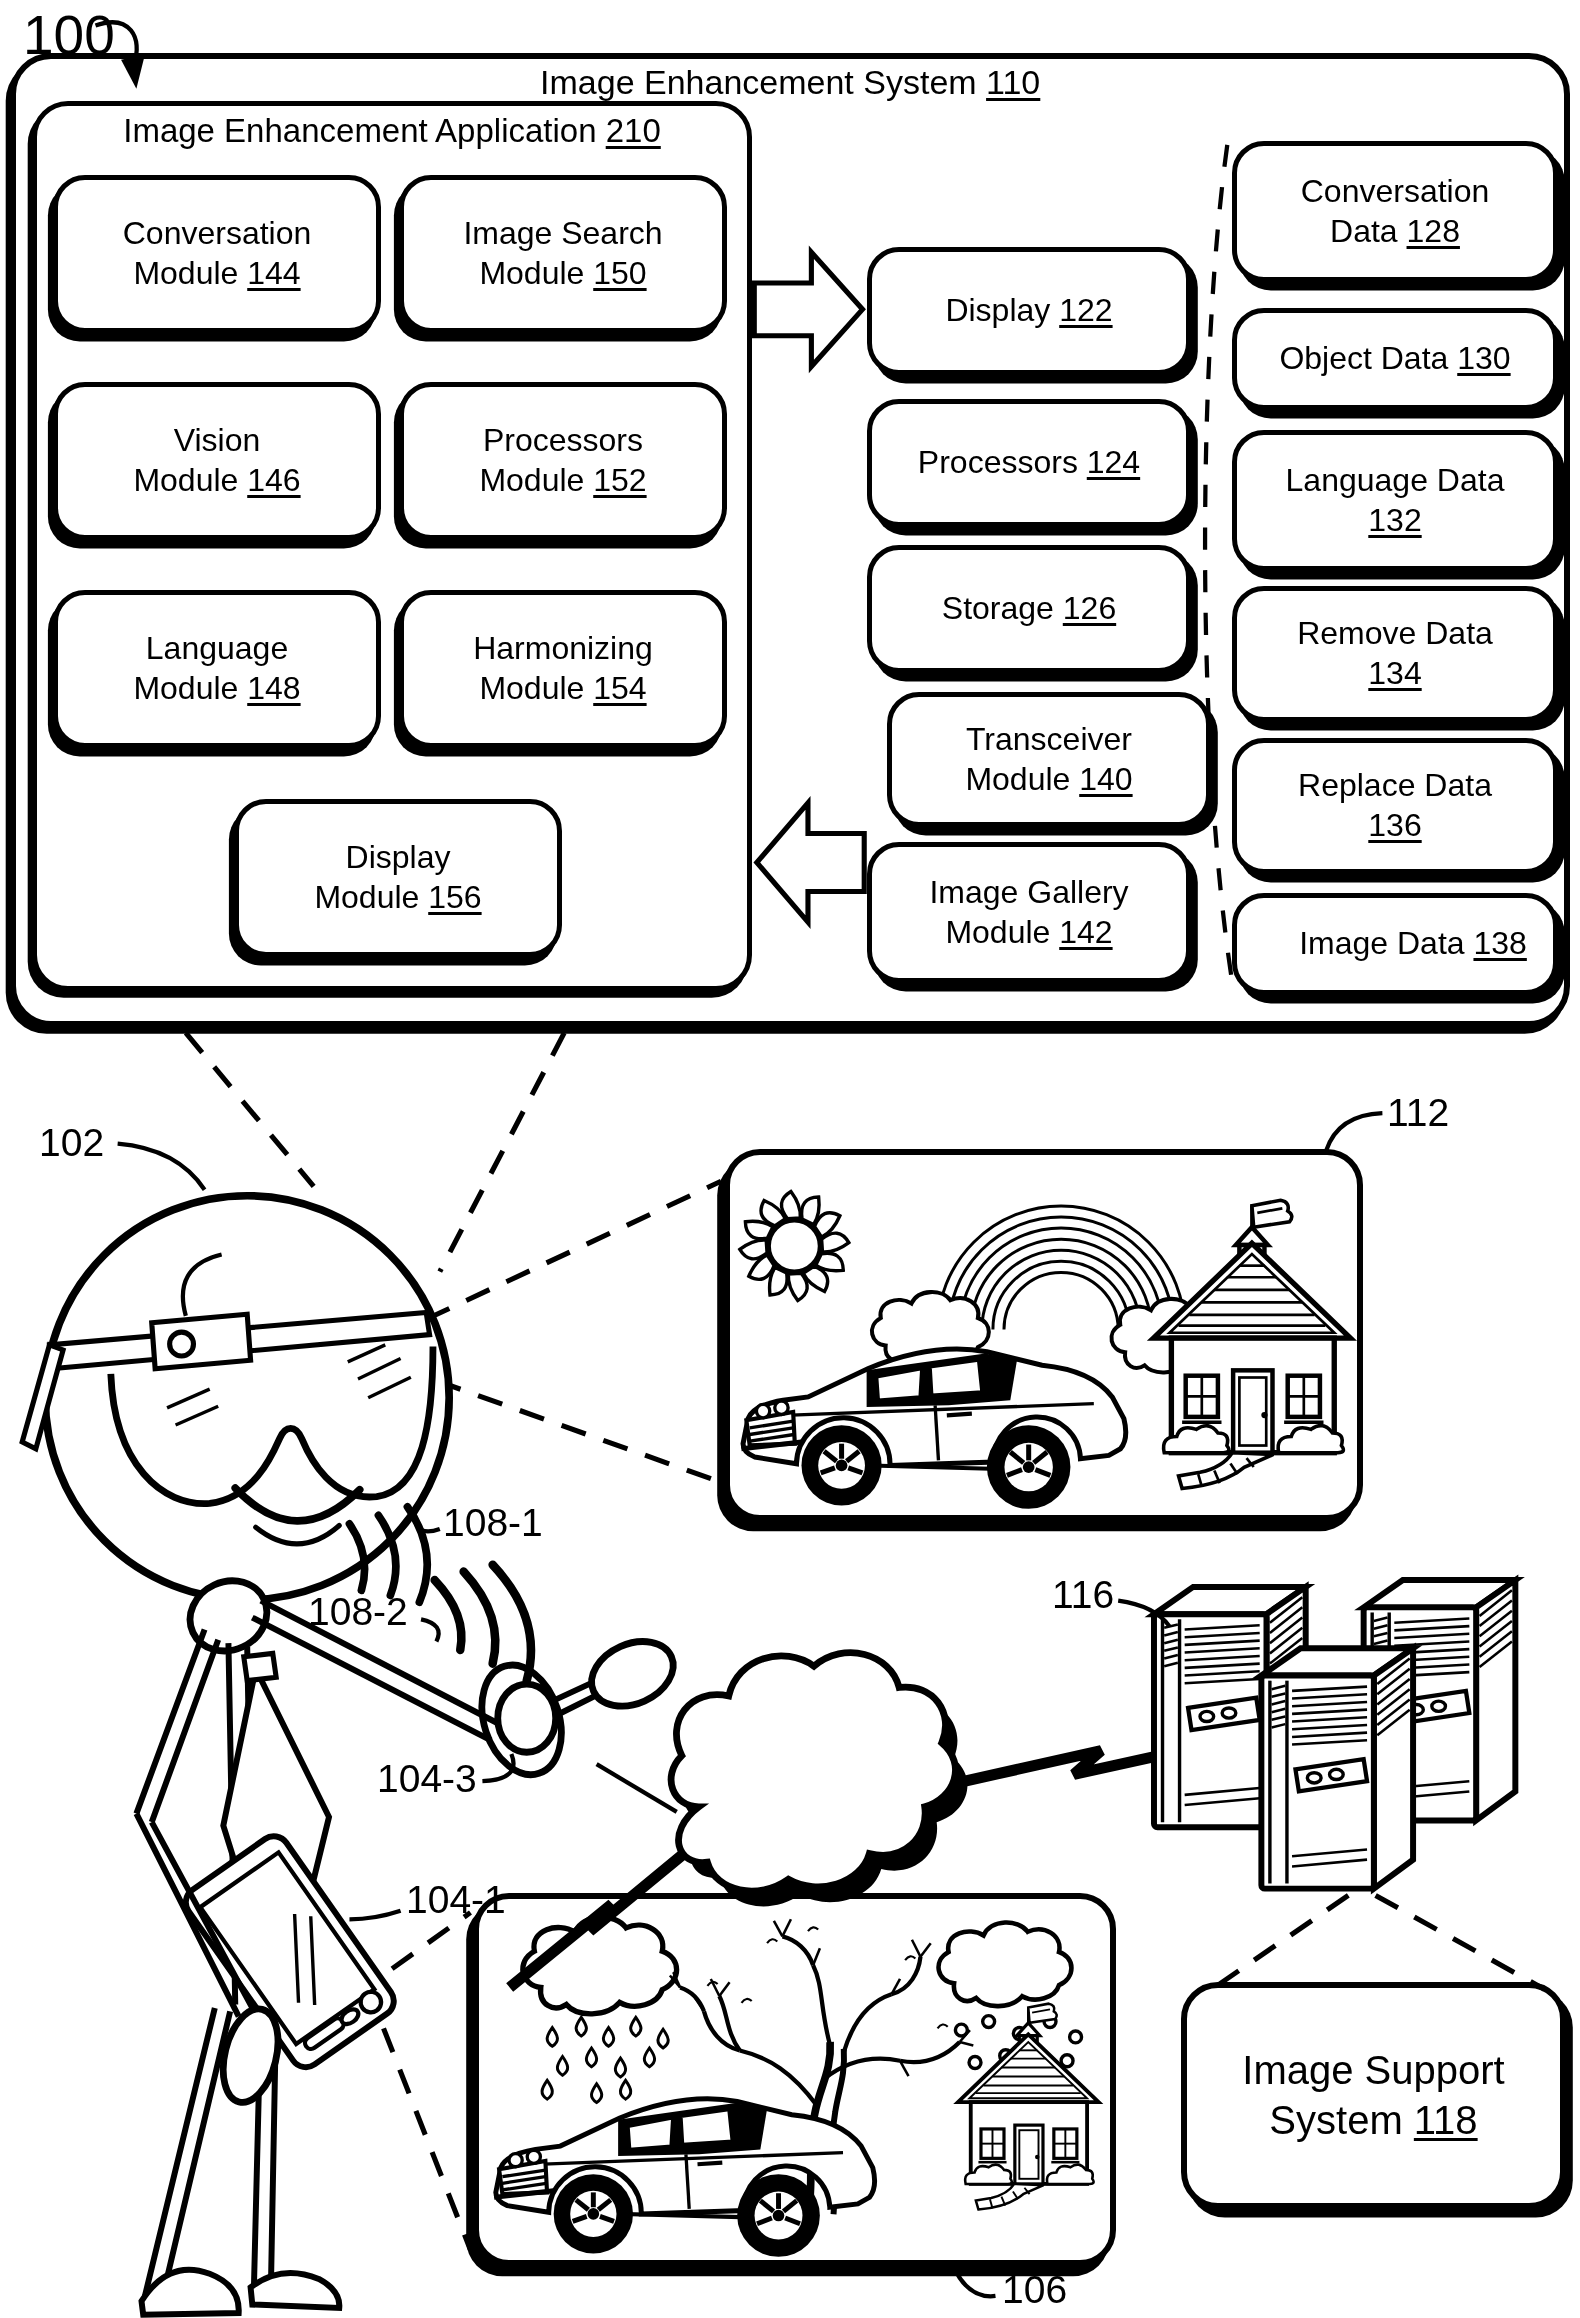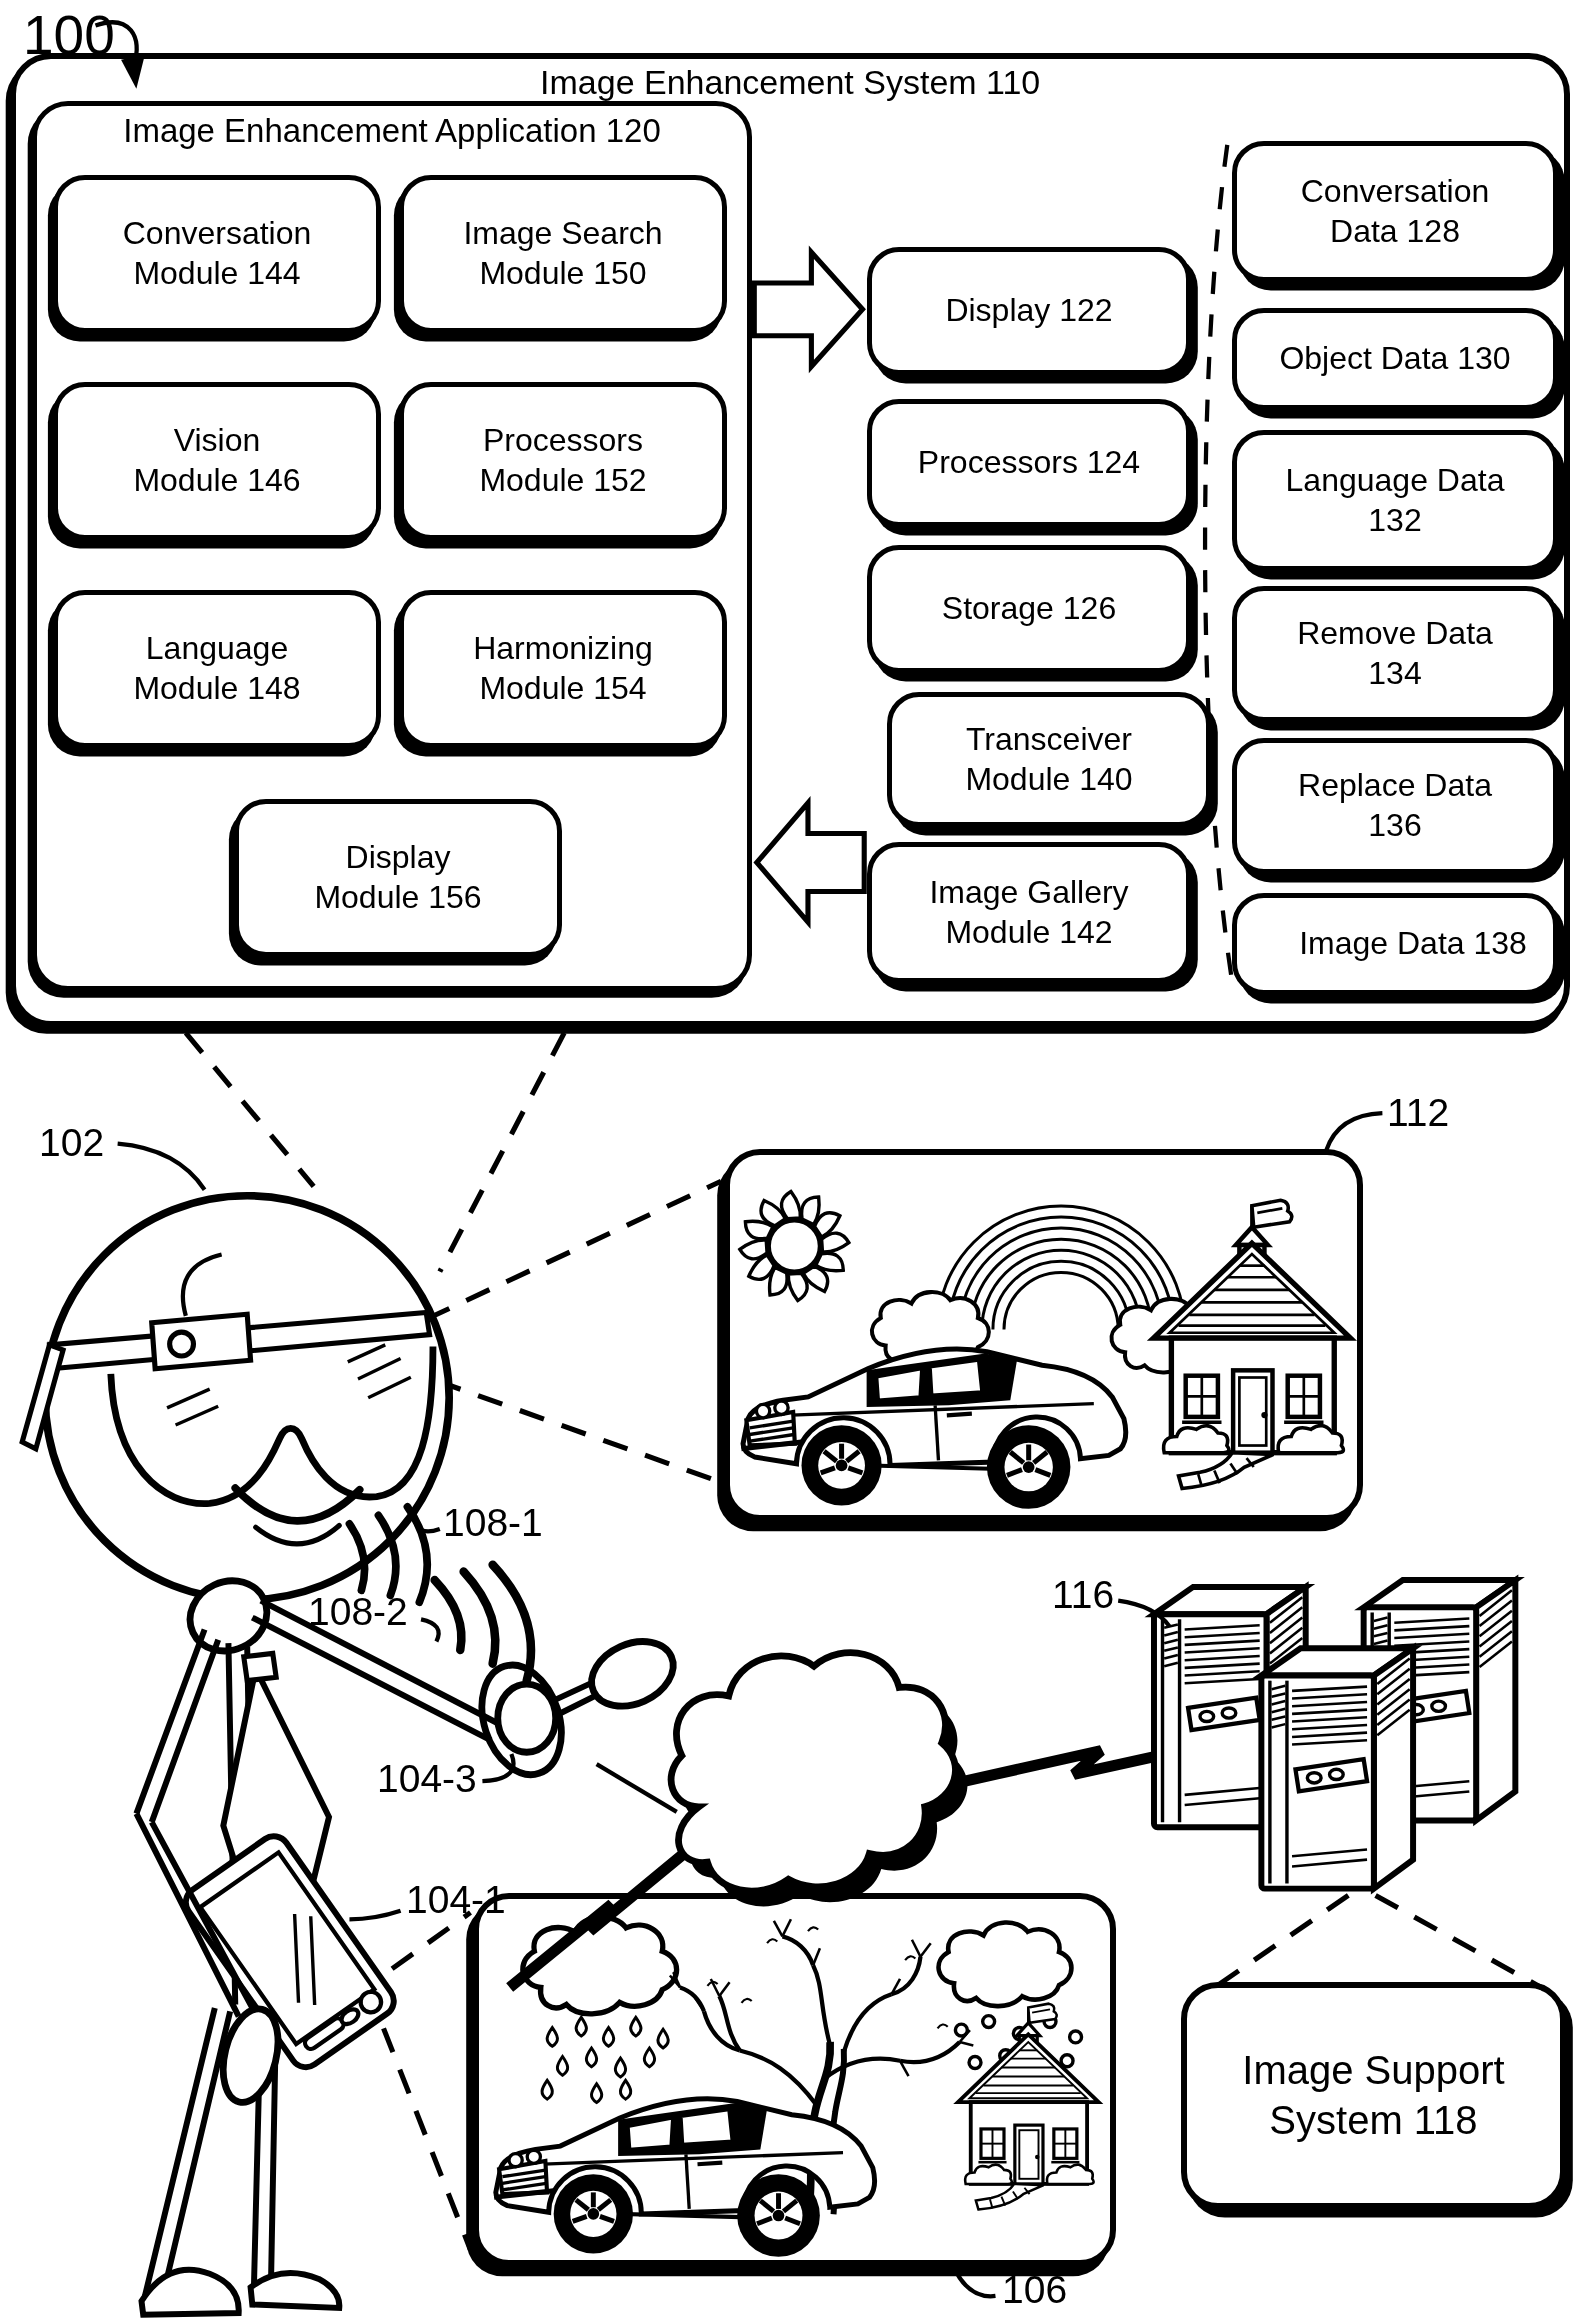"110" .num { text-decoration: none -> underline }
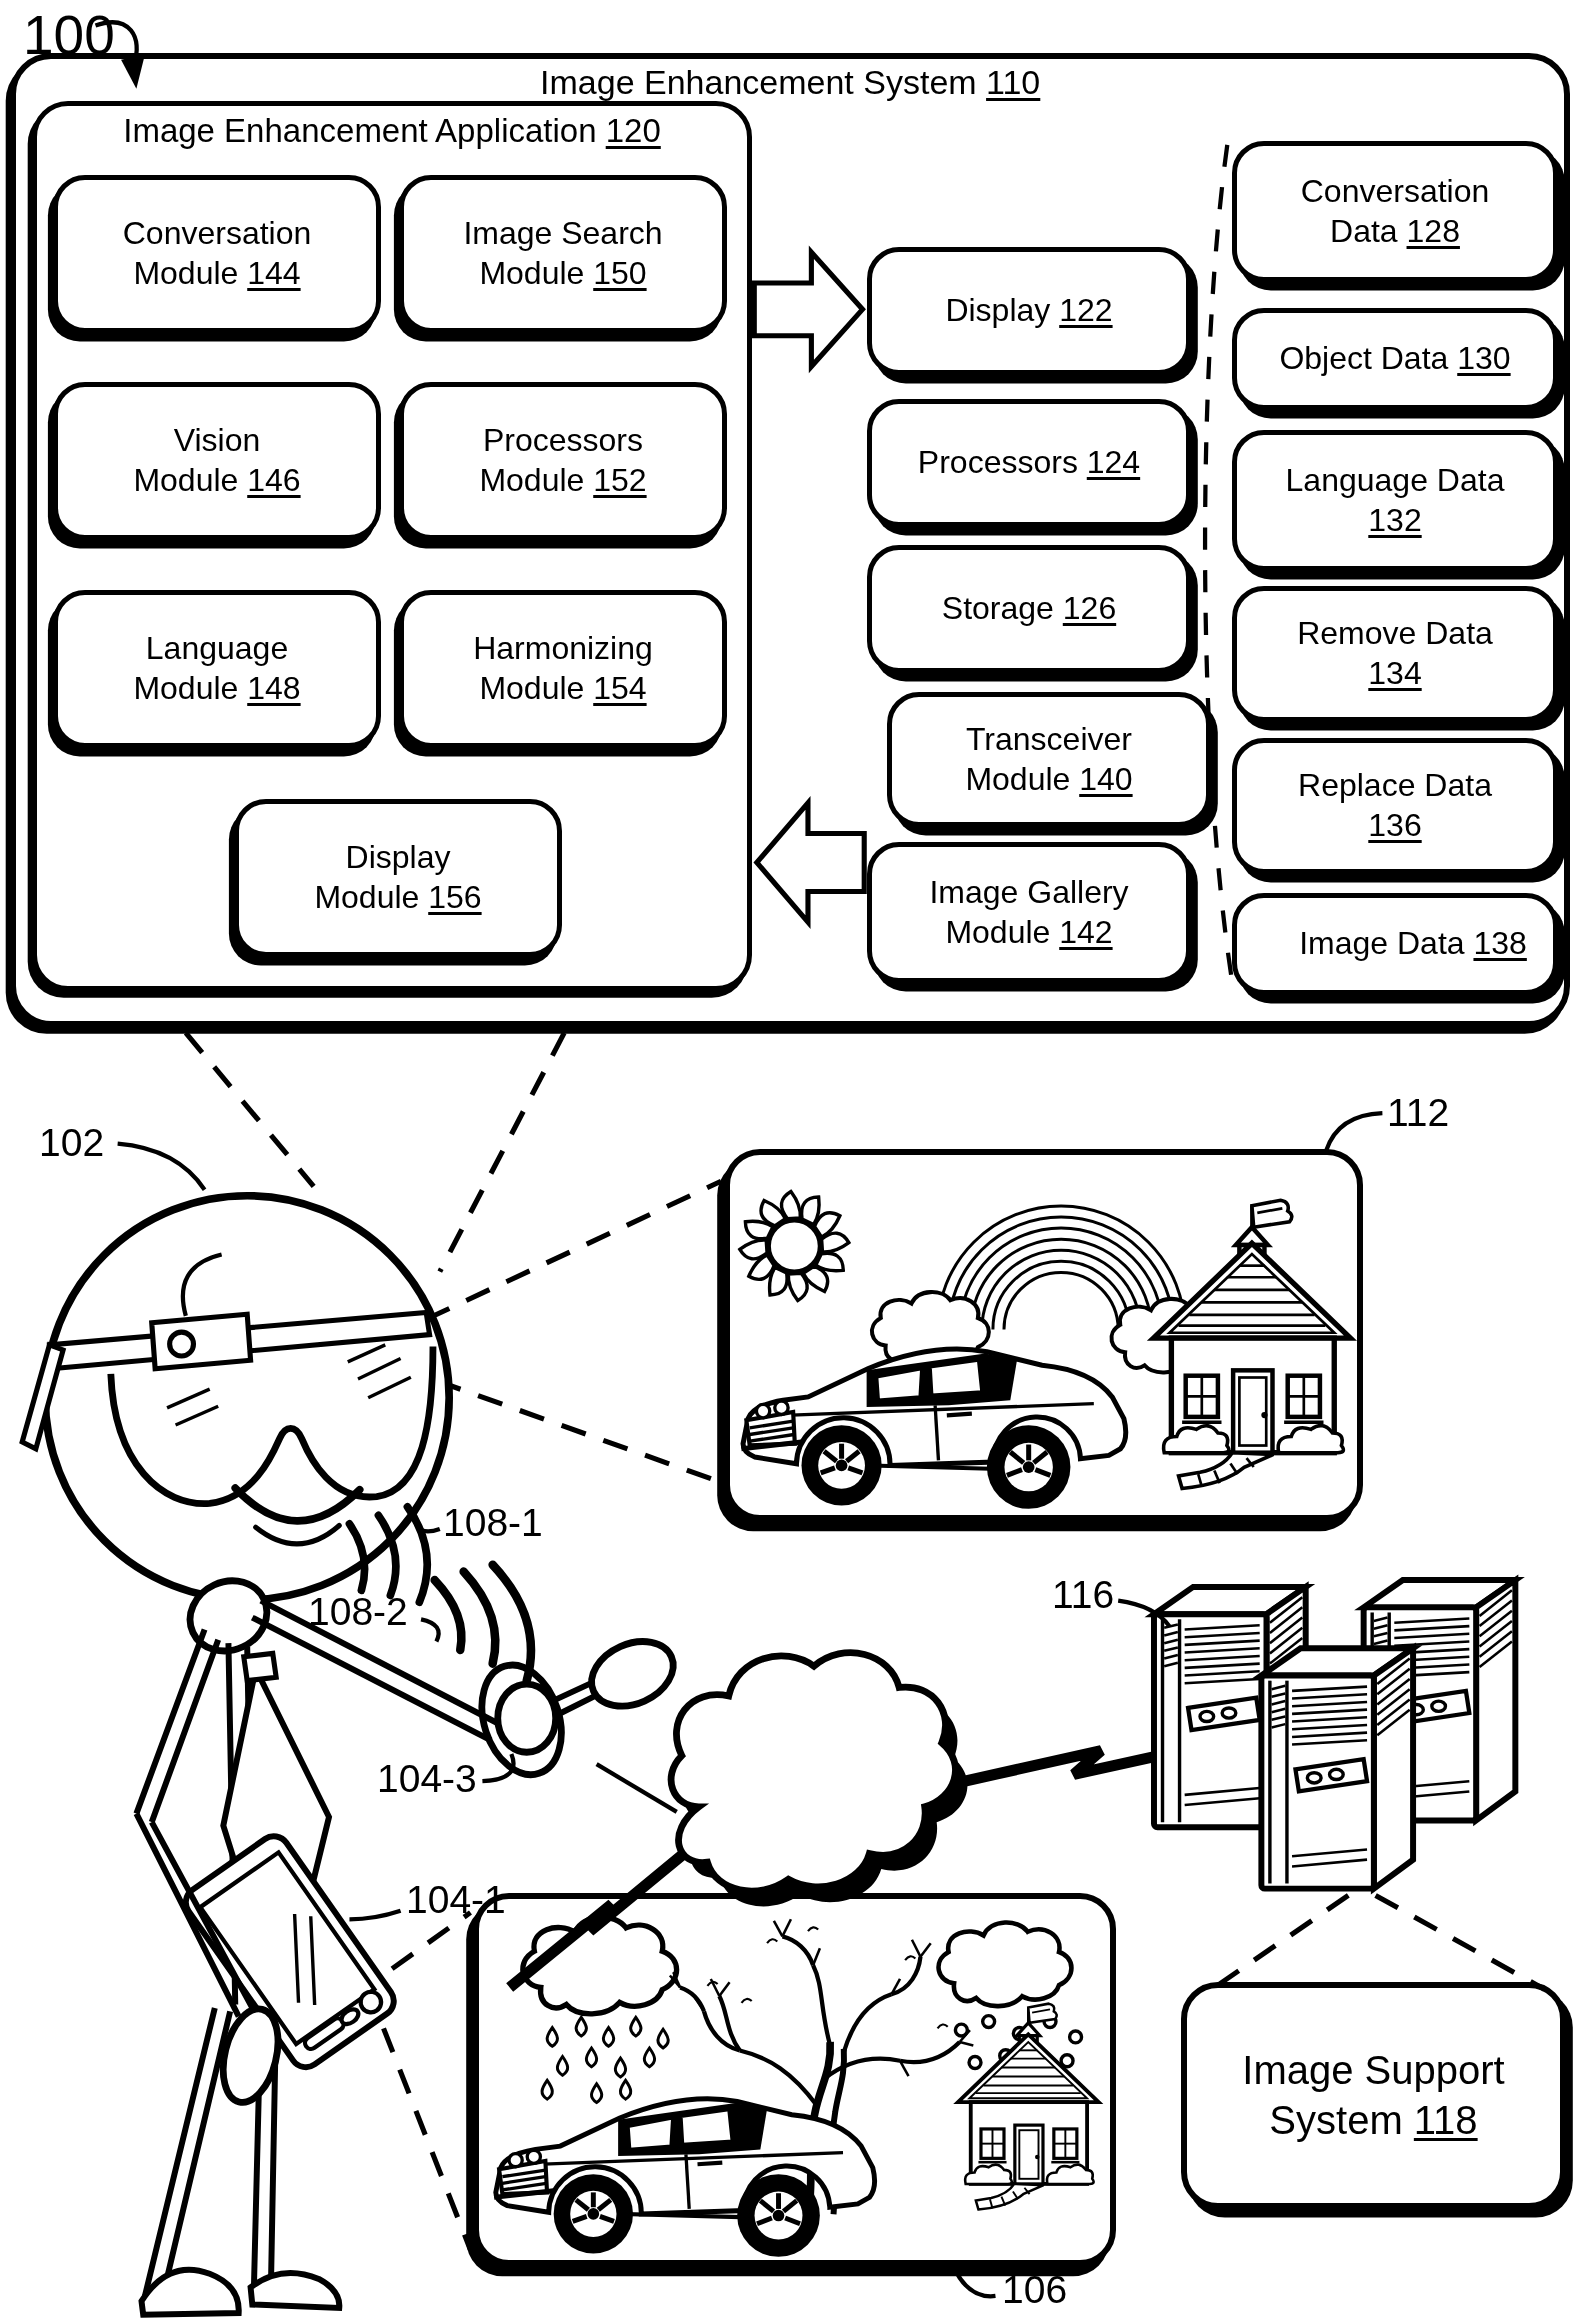"120" span.num { text: 120 -> 210 }
